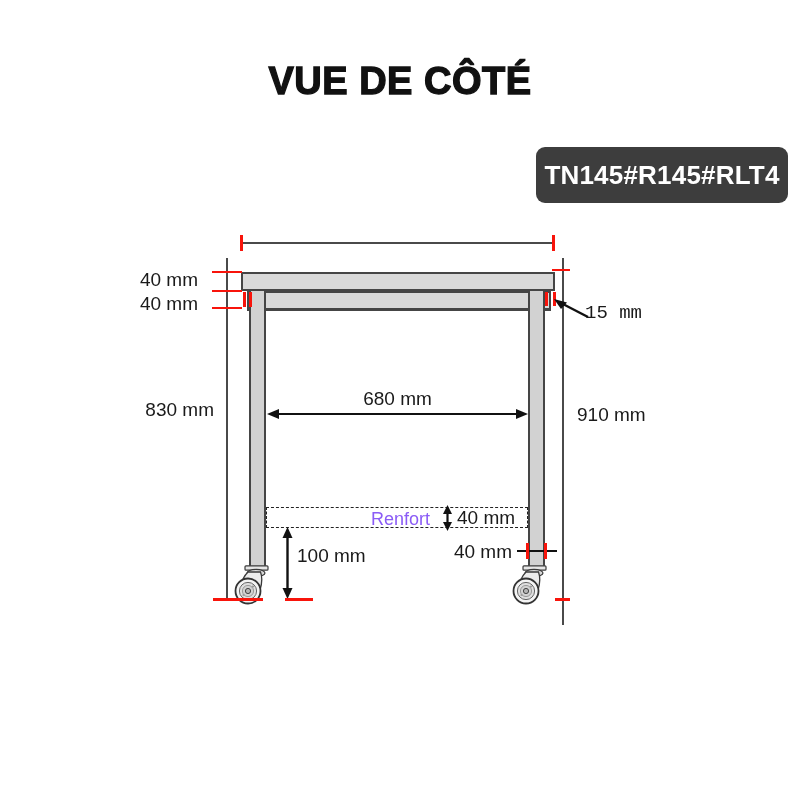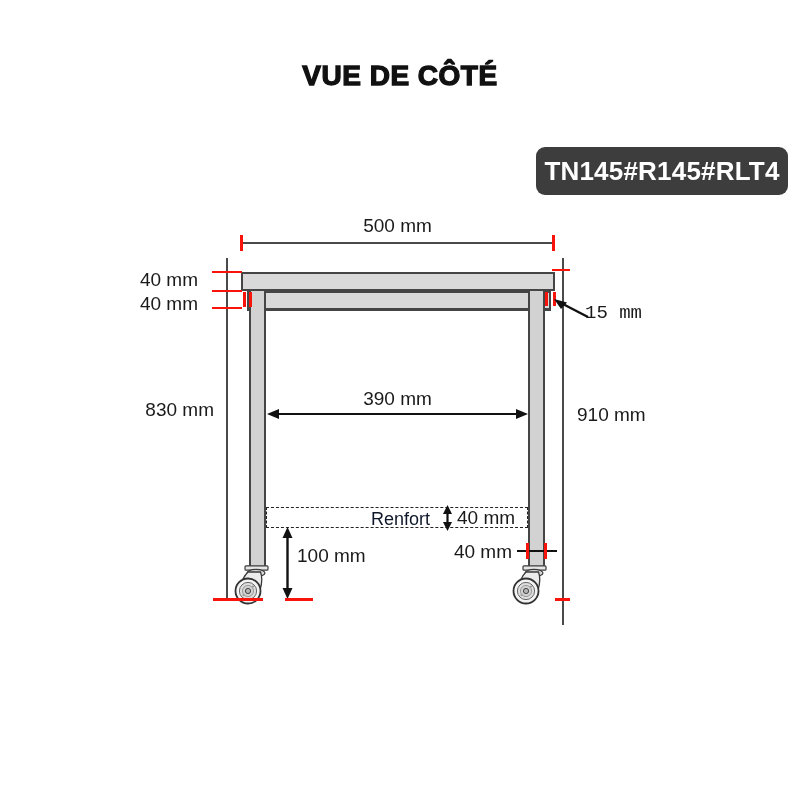"VUE DE CÔTÉ" .page-title { font-size: 28px -> 38px }
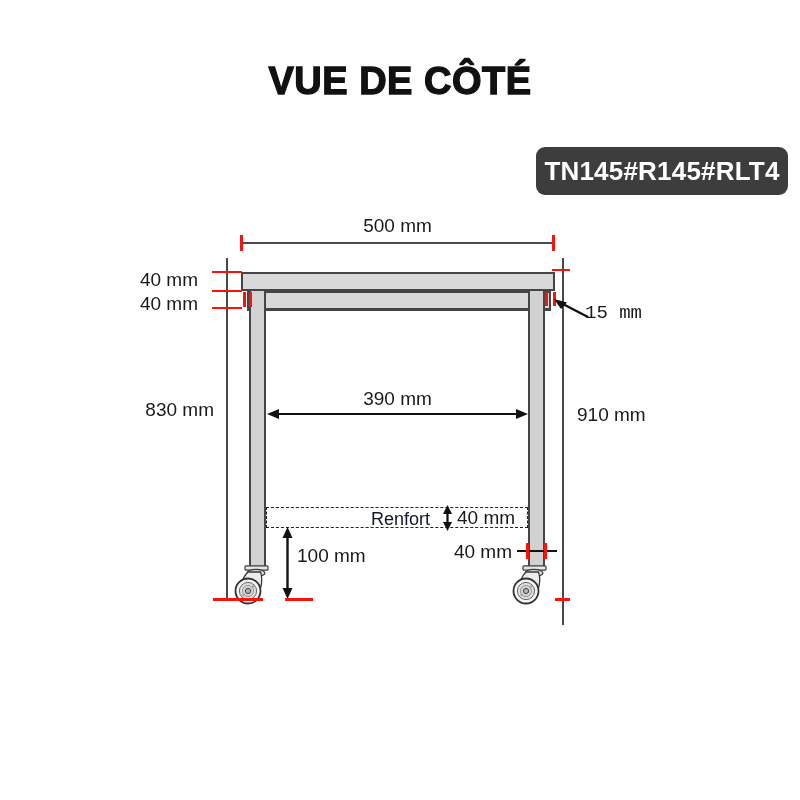"TN145#R145#RLT4" .badge { height: 48px -> 56px }
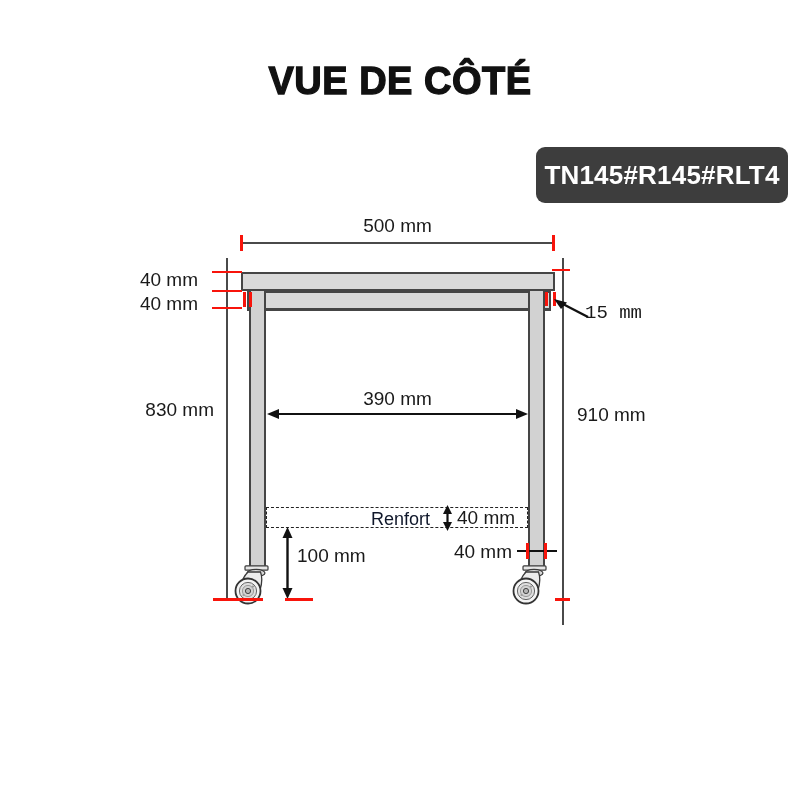"500 mm" div.abs { html: <div>500 mm</div> -> none }
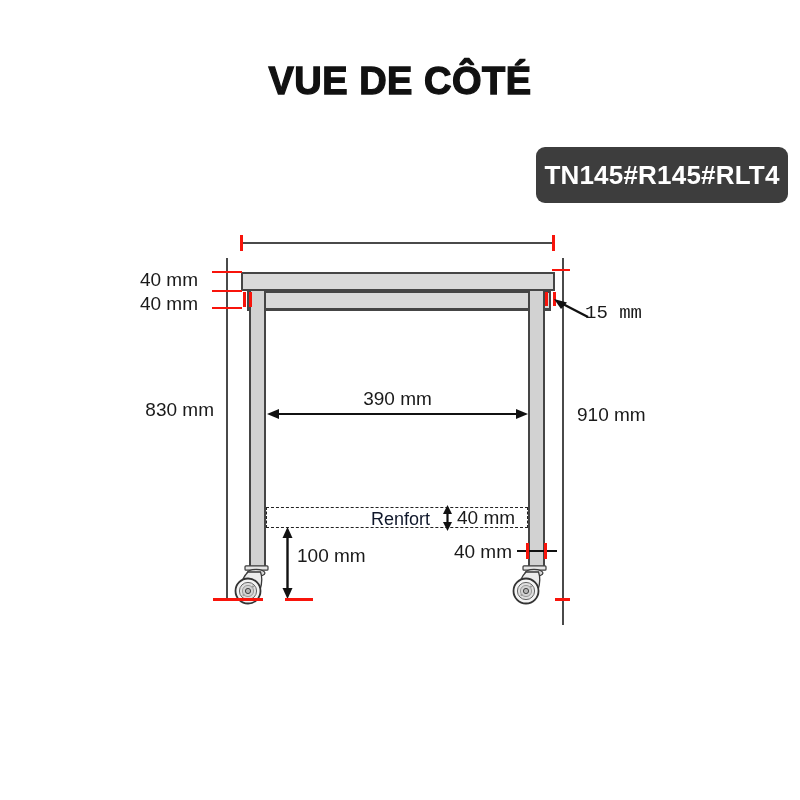"390 mm" div.abs { text: 390 -> 680 }
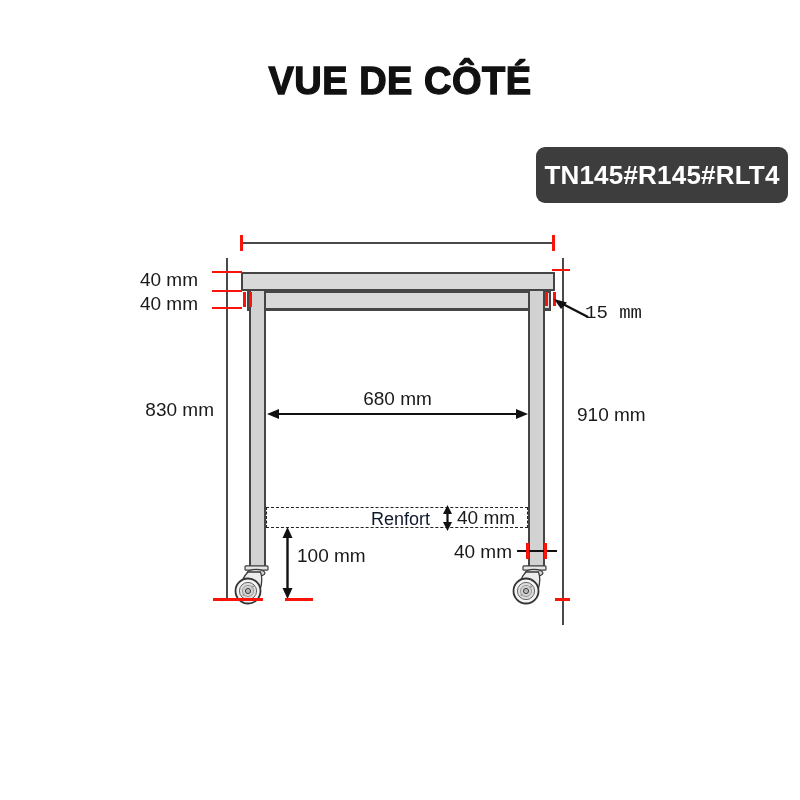"Renfort" .gray-label { color: #0f172a -> #8b5cf6 }
